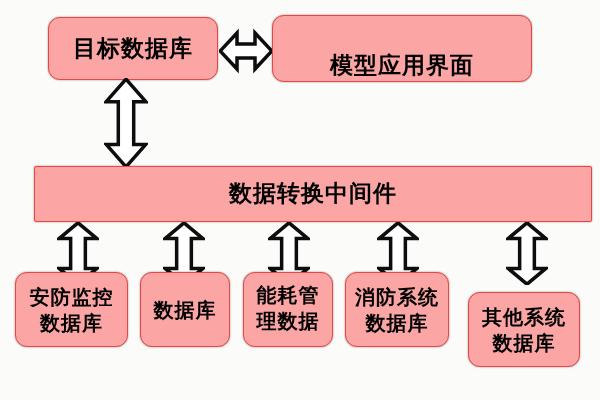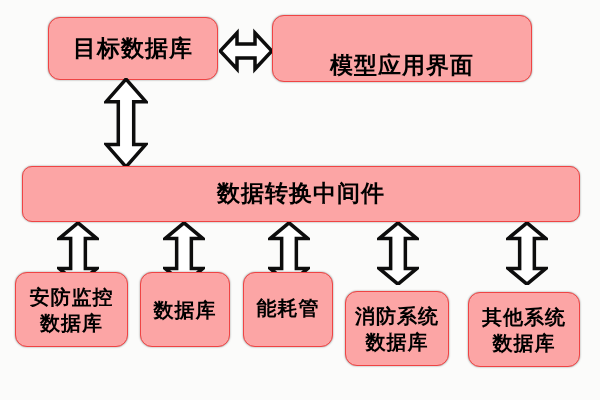"数据转换中间件" #box-middleware { border-radius: 10px -> 2px; left: 22px -> 34px }
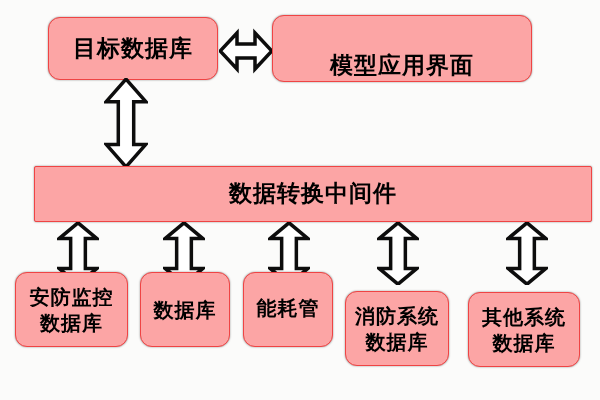"消防系统" #box-src-3 { margin-top: 19px -> none }
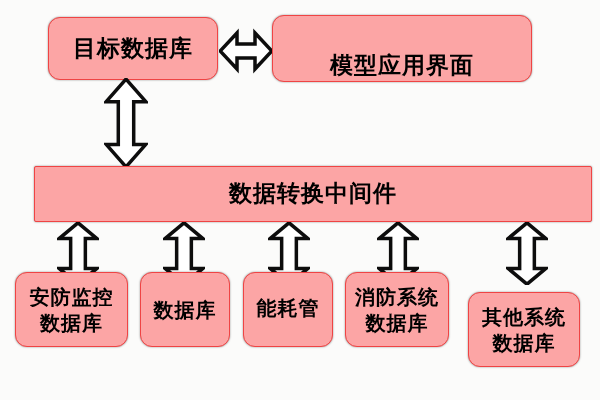"理数据" span.lbl { html: none -> <span>理数据</span> }
